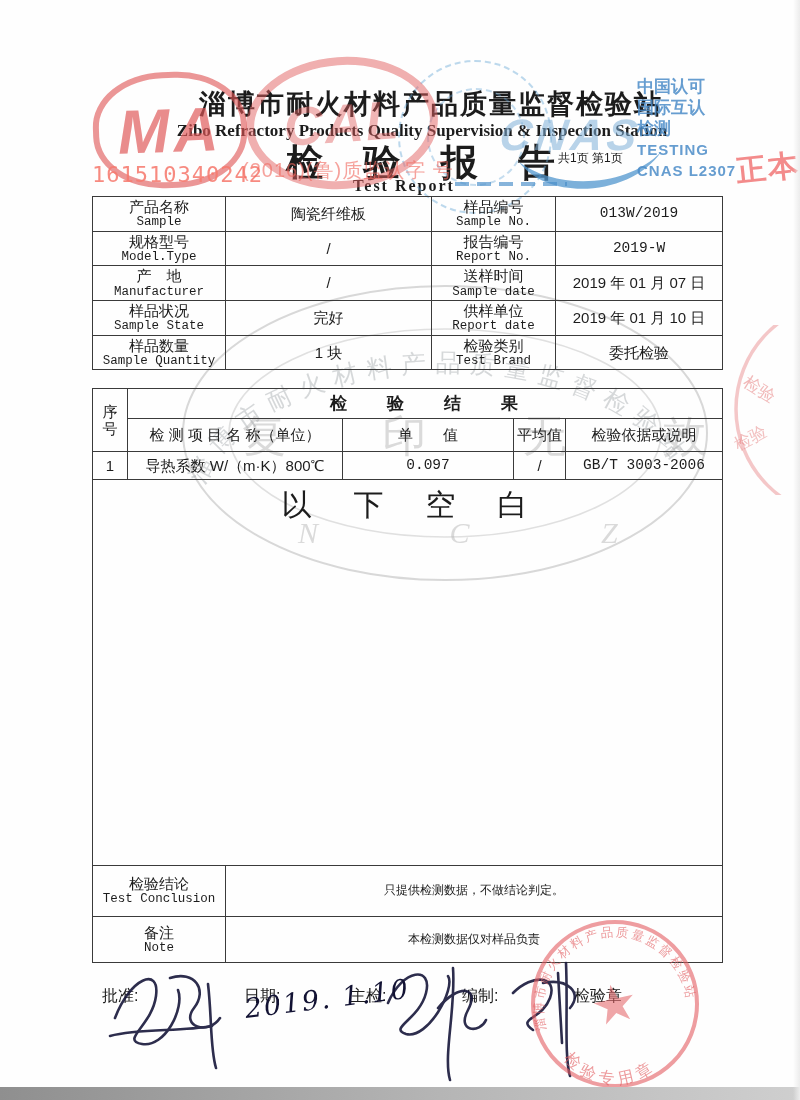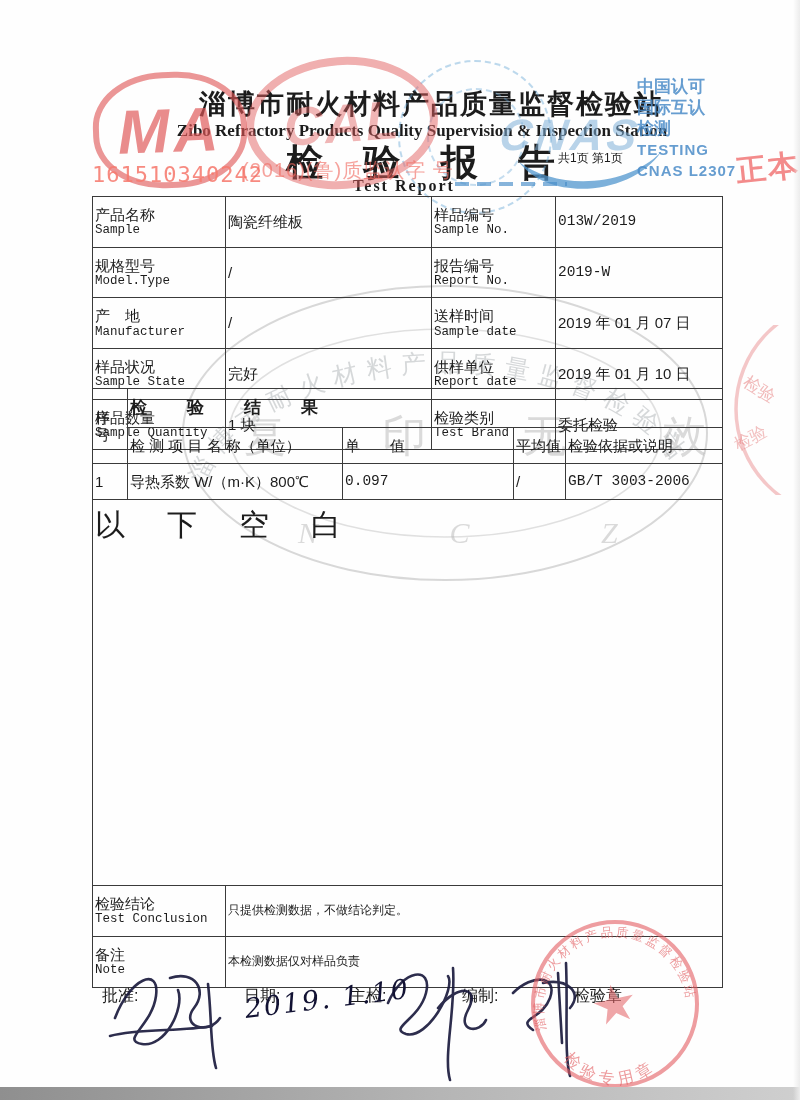"产品名称" td { padding: 9px 2px -> 1px 2px; text-align: left -> center }
